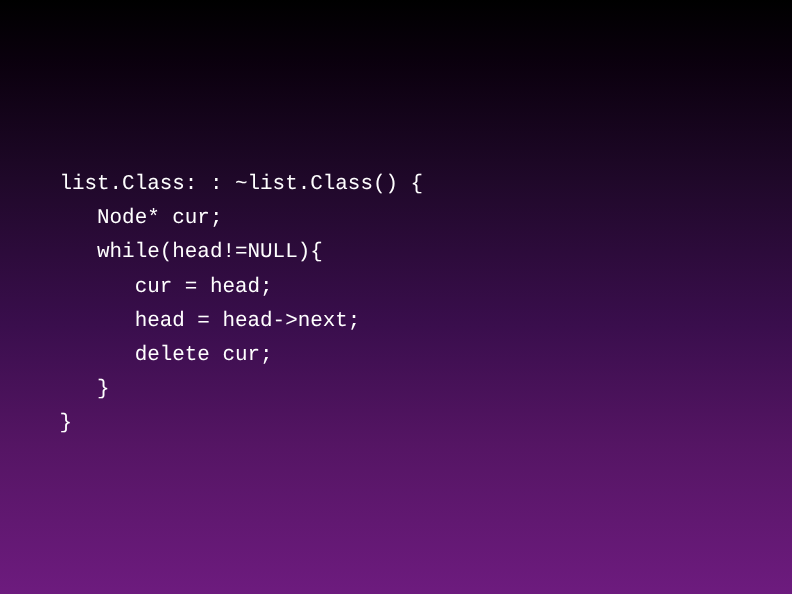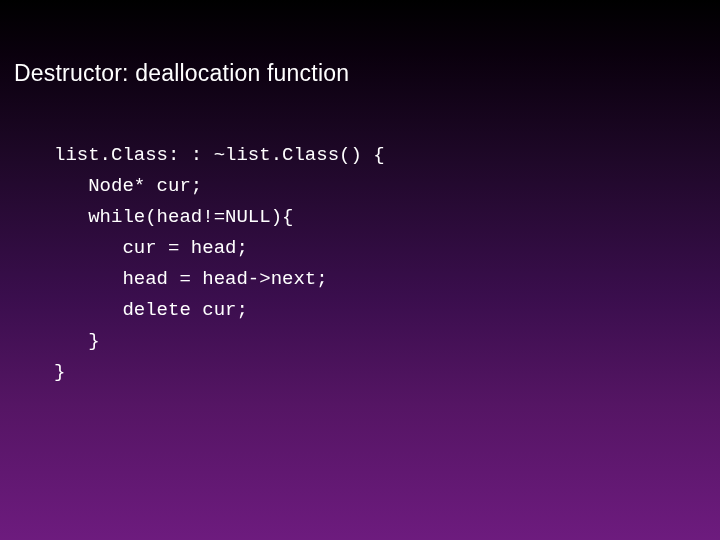"Destructor: deallocation function" div.title { html: <div>Destructor: deallocation function</div> -> none }
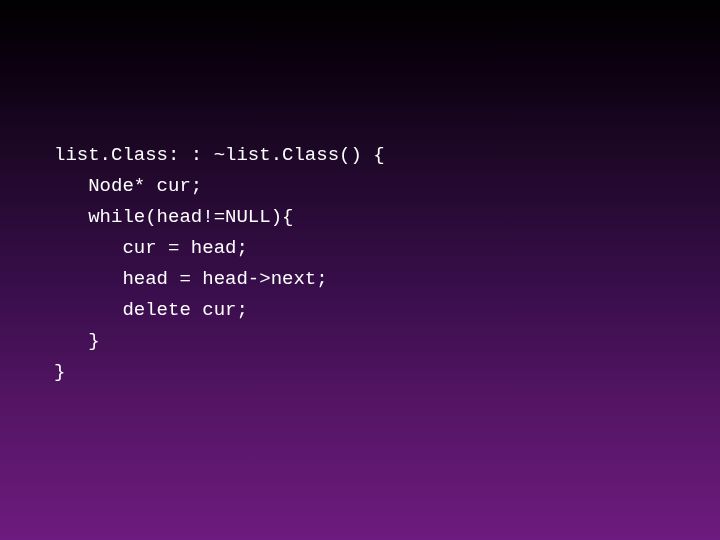"list.Class: : ~list.Class() { Node*" .code-block { top: 140px -> 152px }
